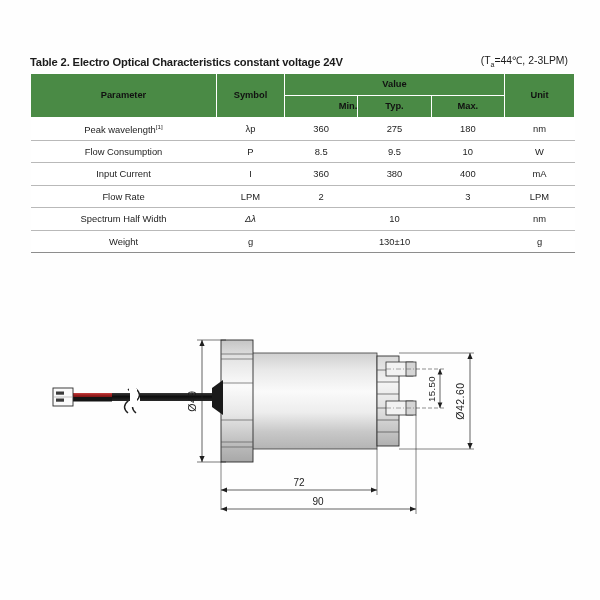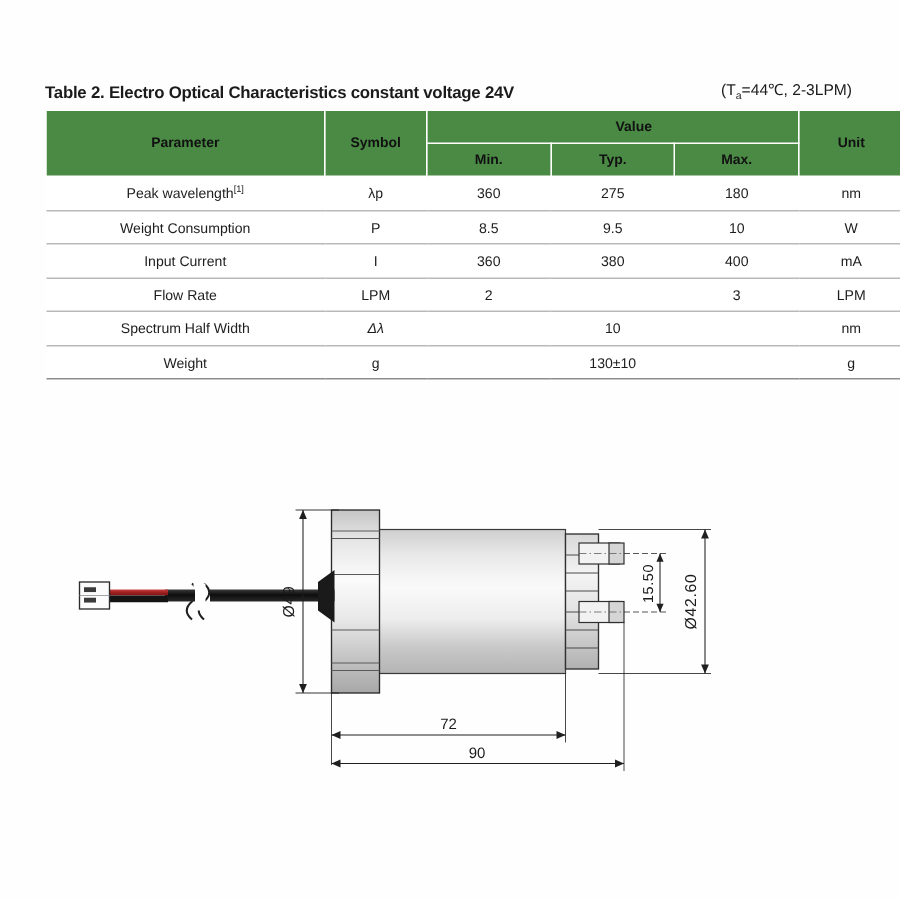"Value" th { padding-left: 28px -> none }
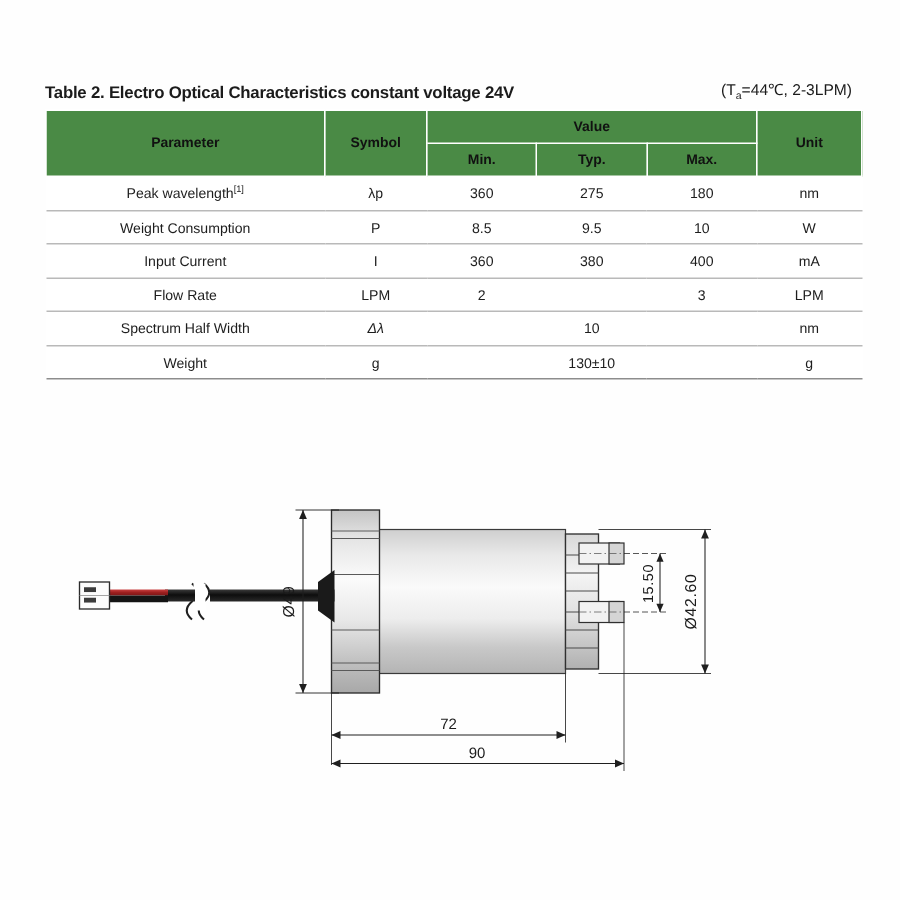"Min." th { text-align: none -> right }
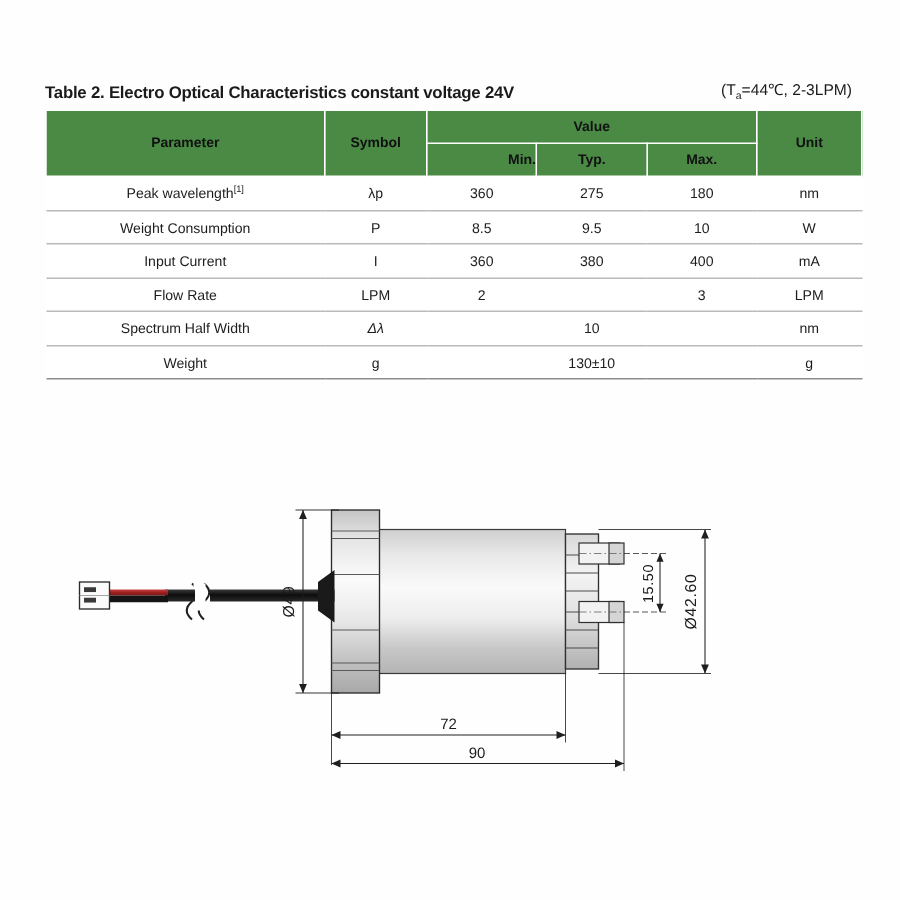"Weight Consumption" td.param-cell { text: Weight -> Flow }
